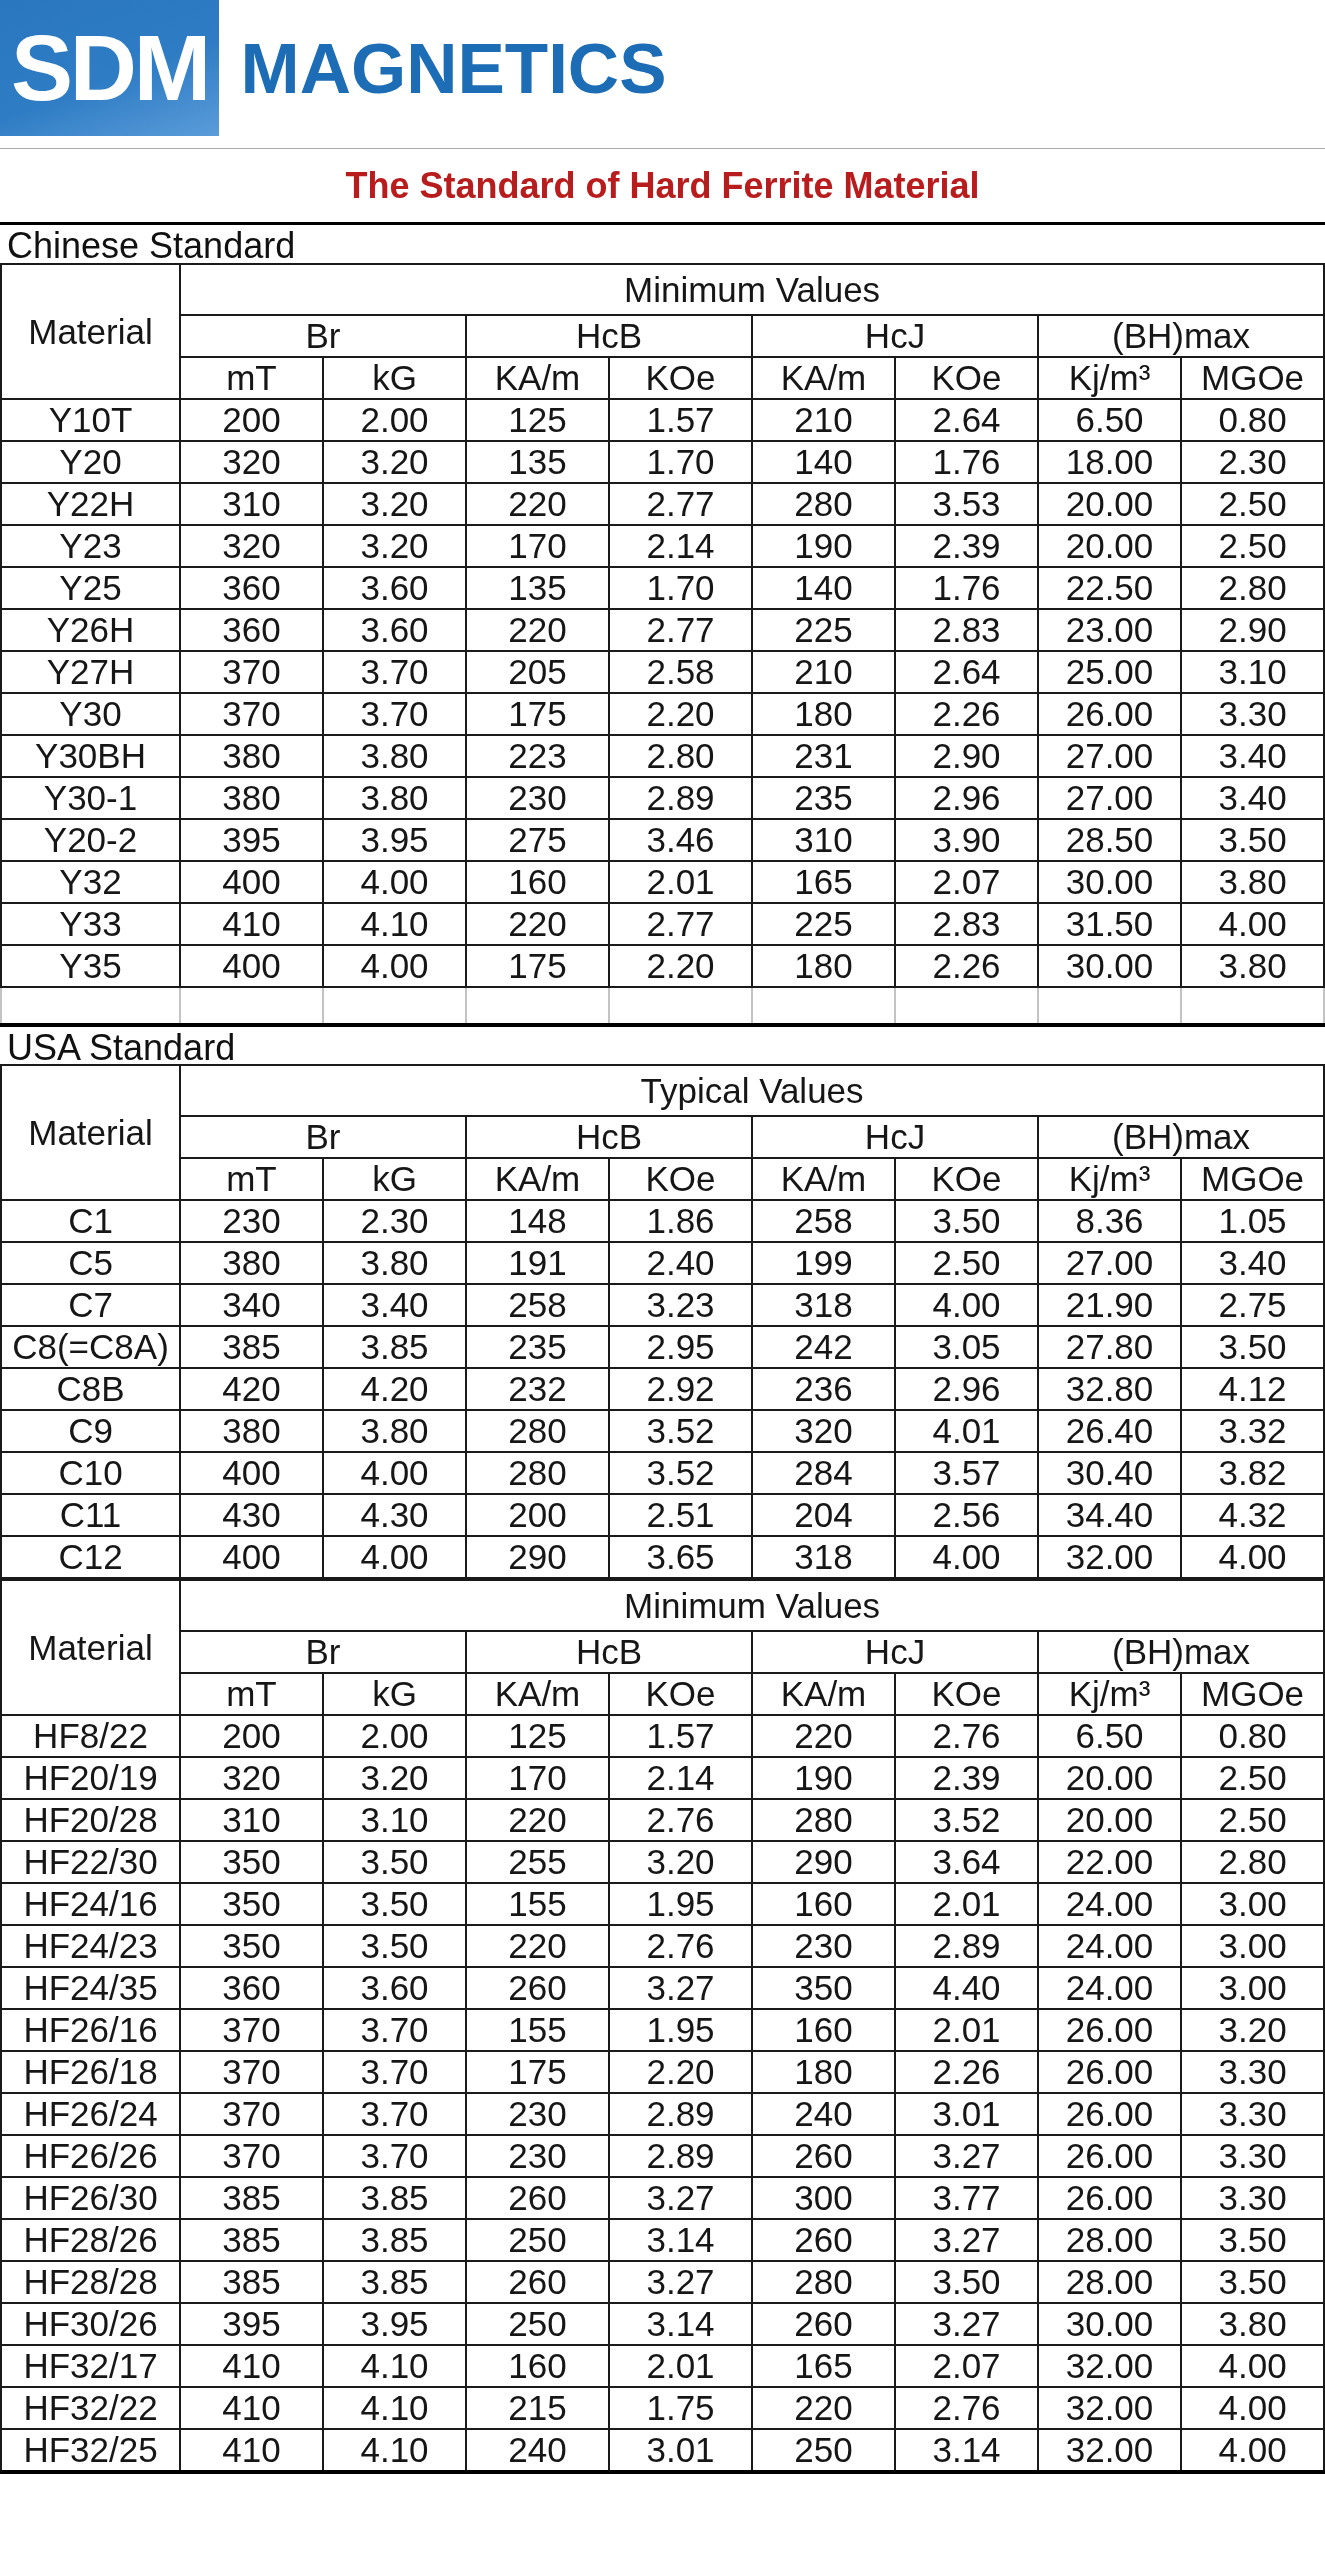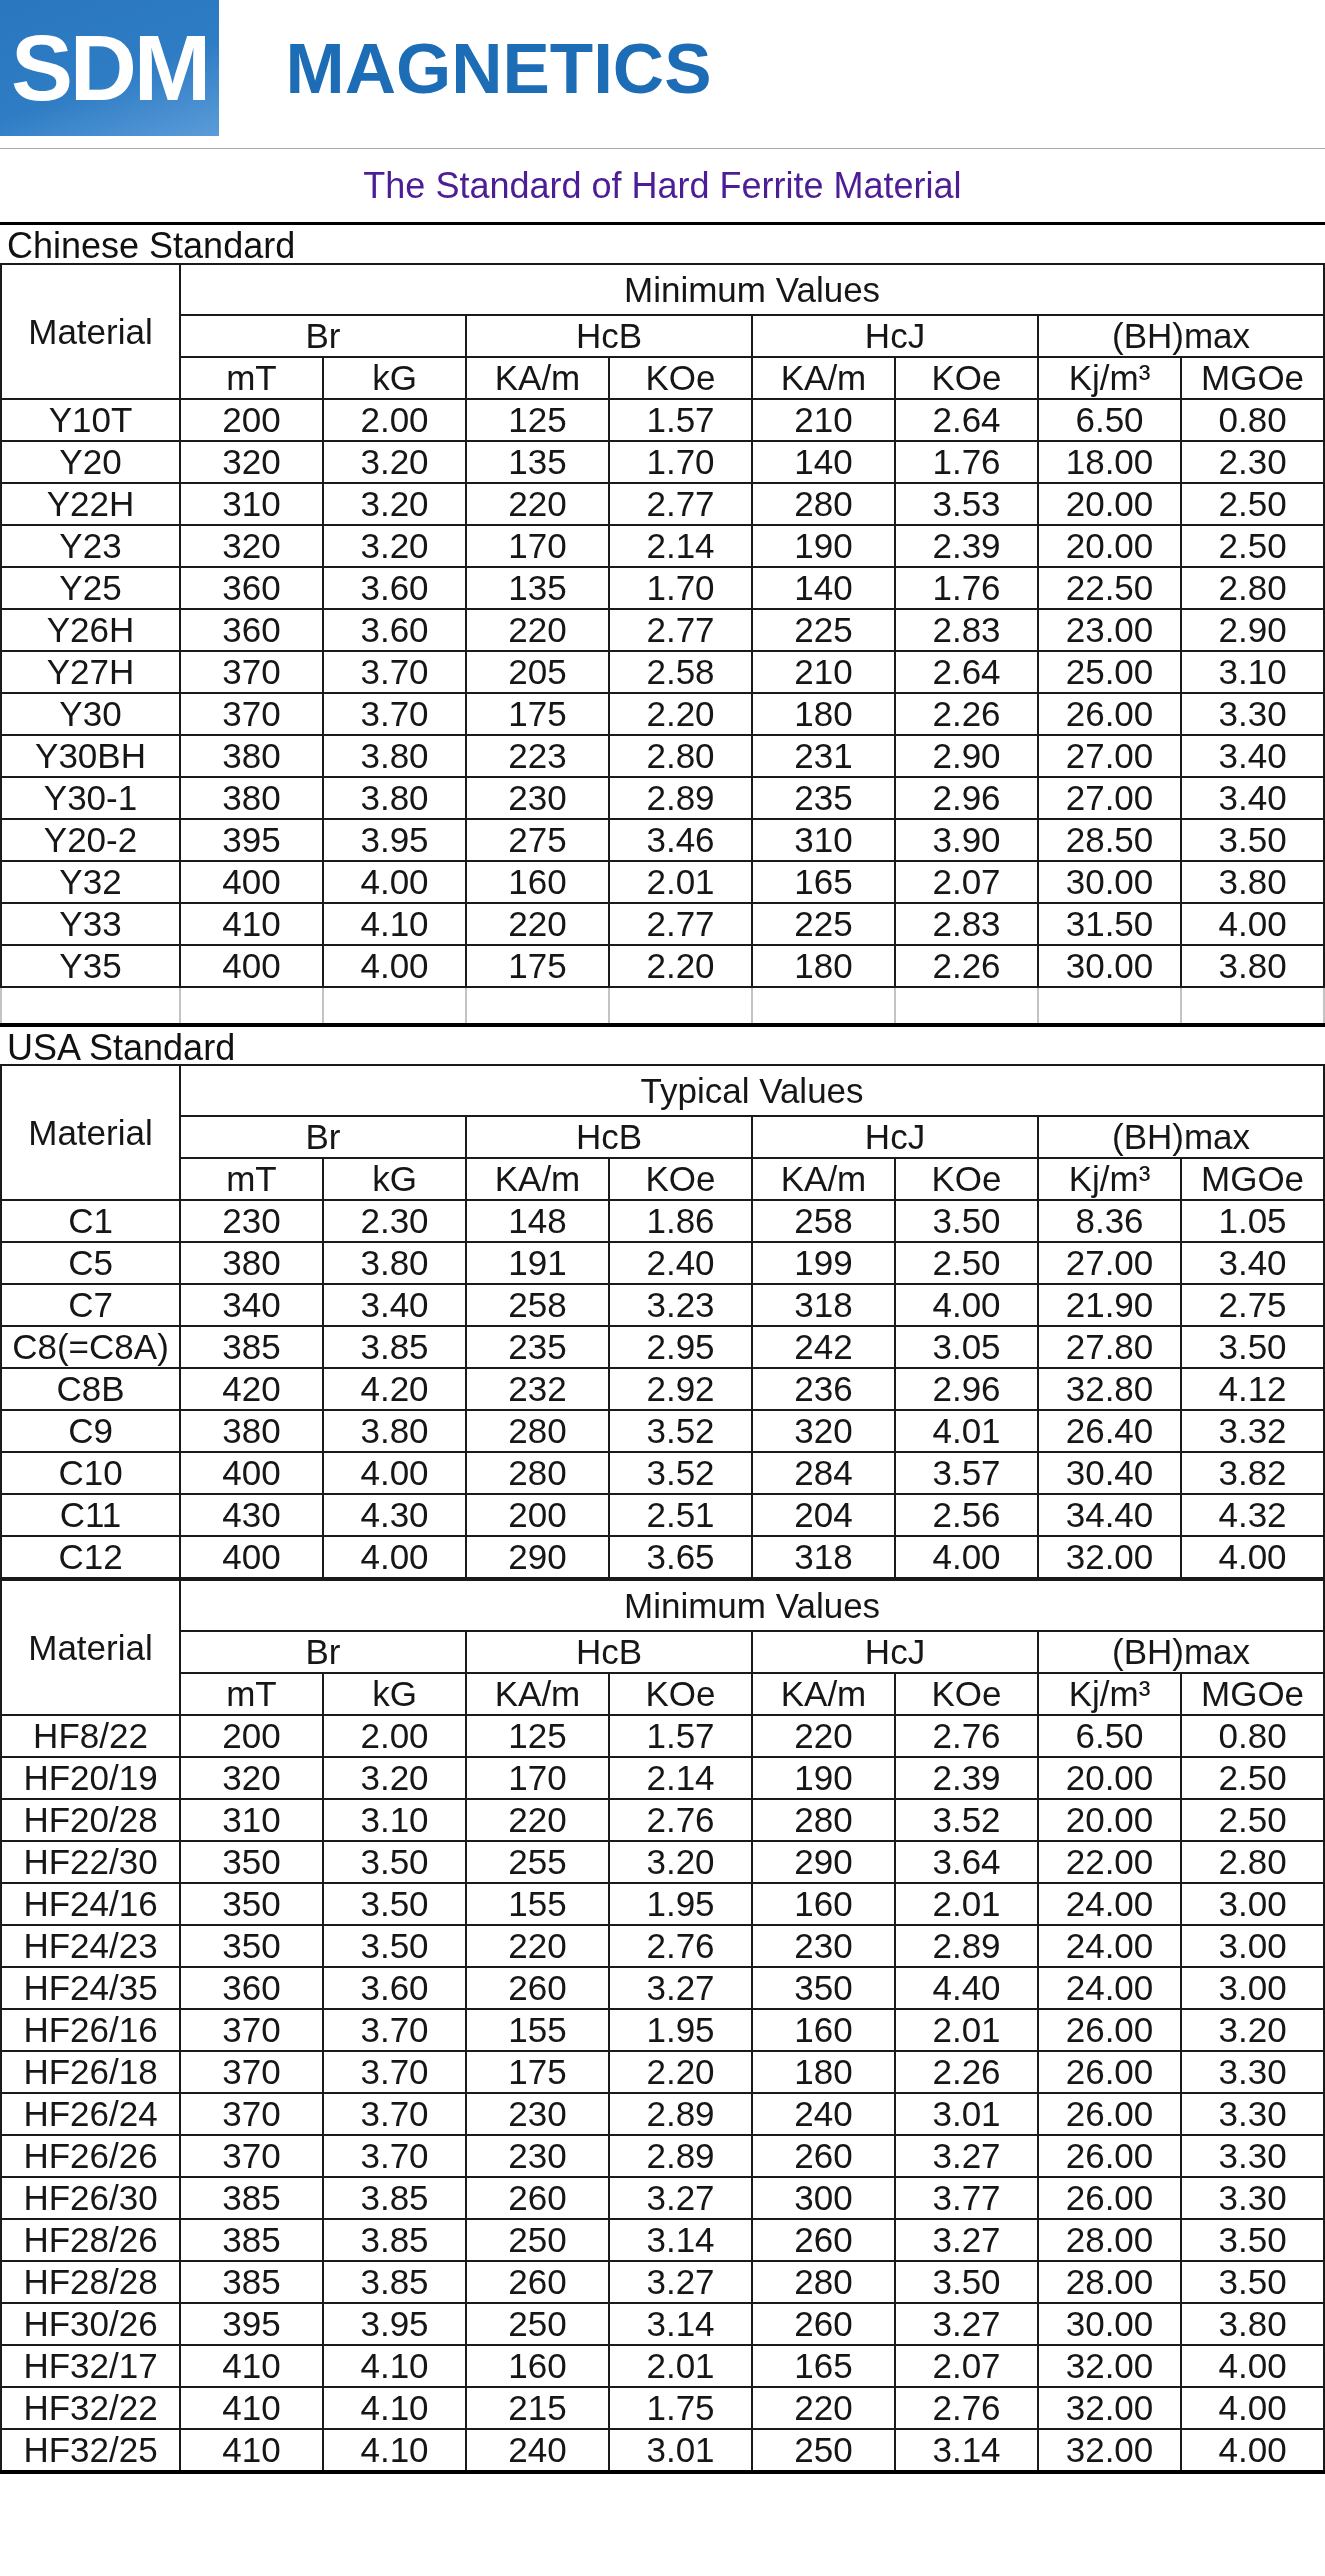"SDM" .logo-band { gap: 45px -> none }
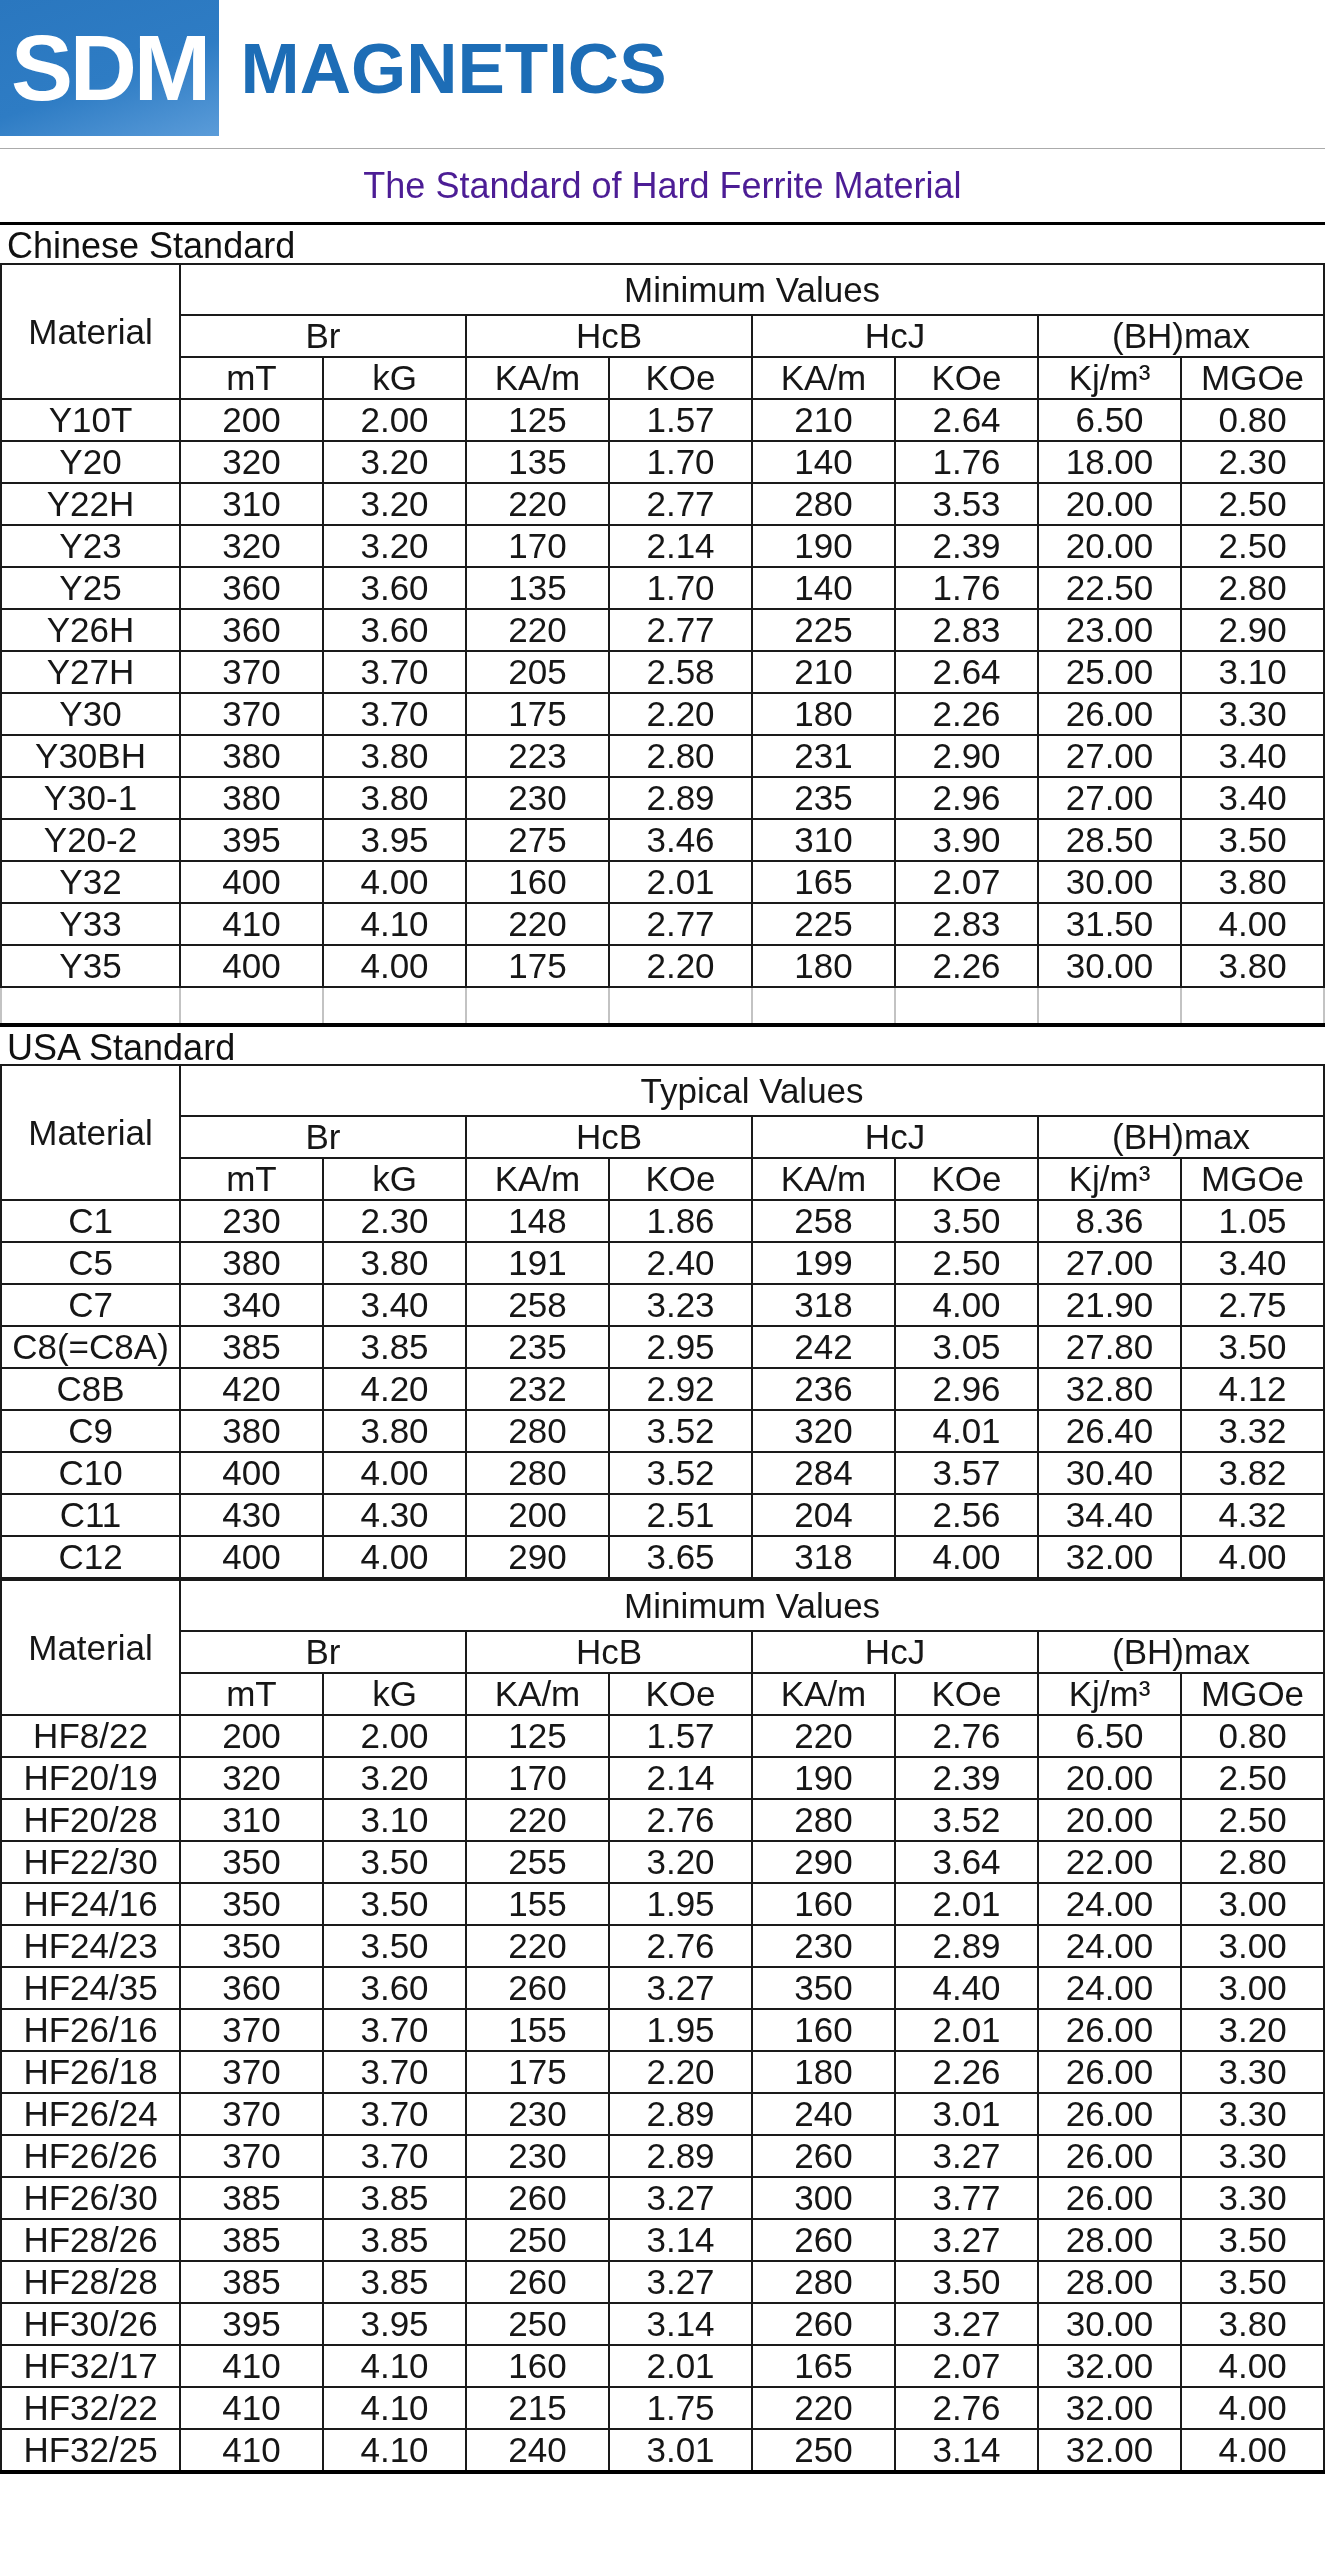"The Standard of Hard Ferrite" .doc-title { color: #4c1d95 -> #b91c1c; font-weight: 400 -> 700 }
